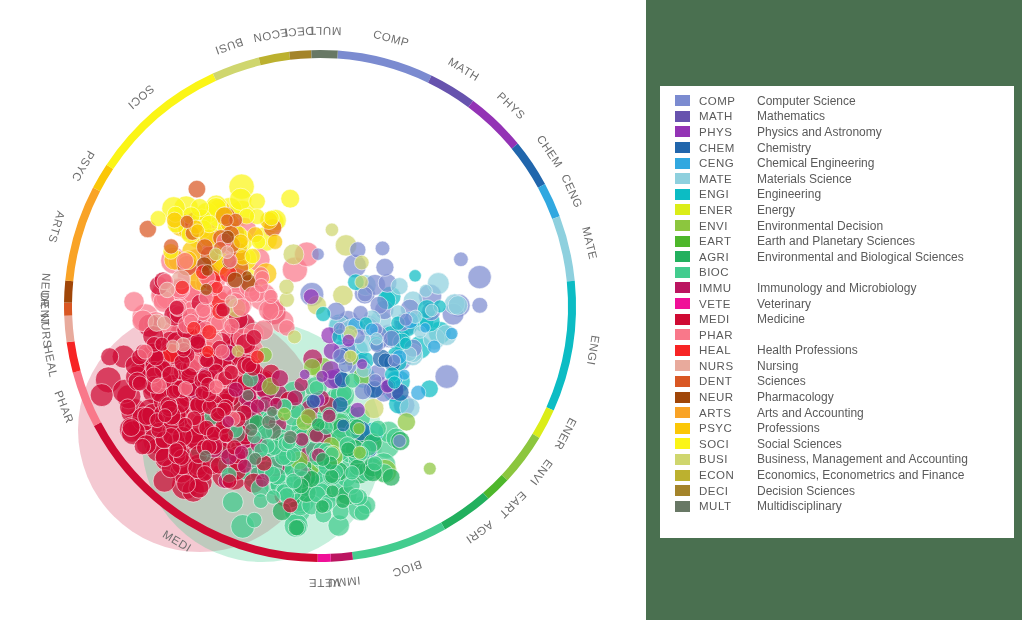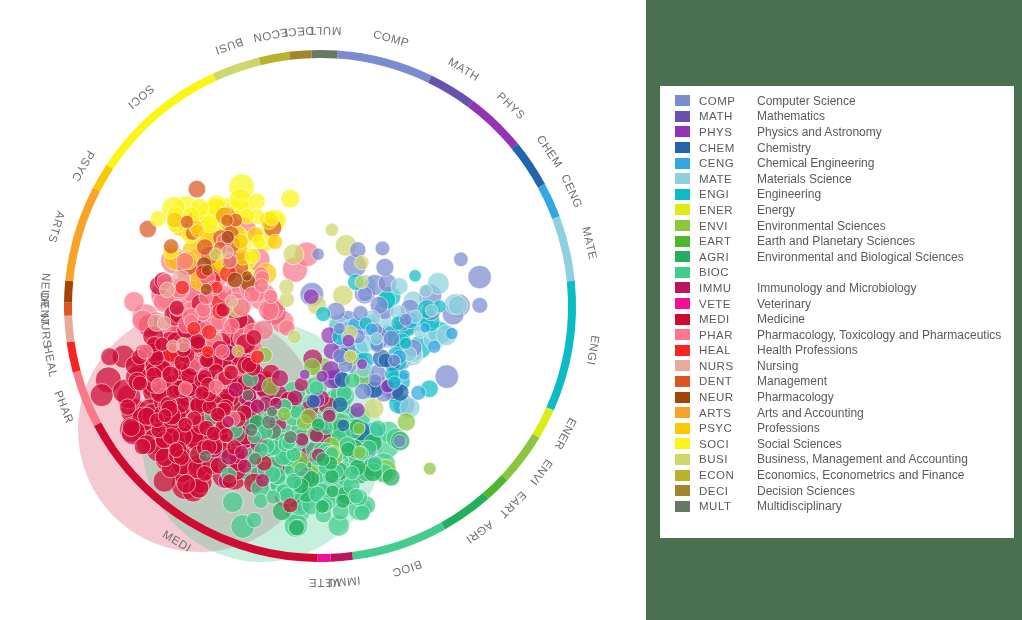"Environmental Sciences" div.legend-desc { text: Sciences -> Decision }
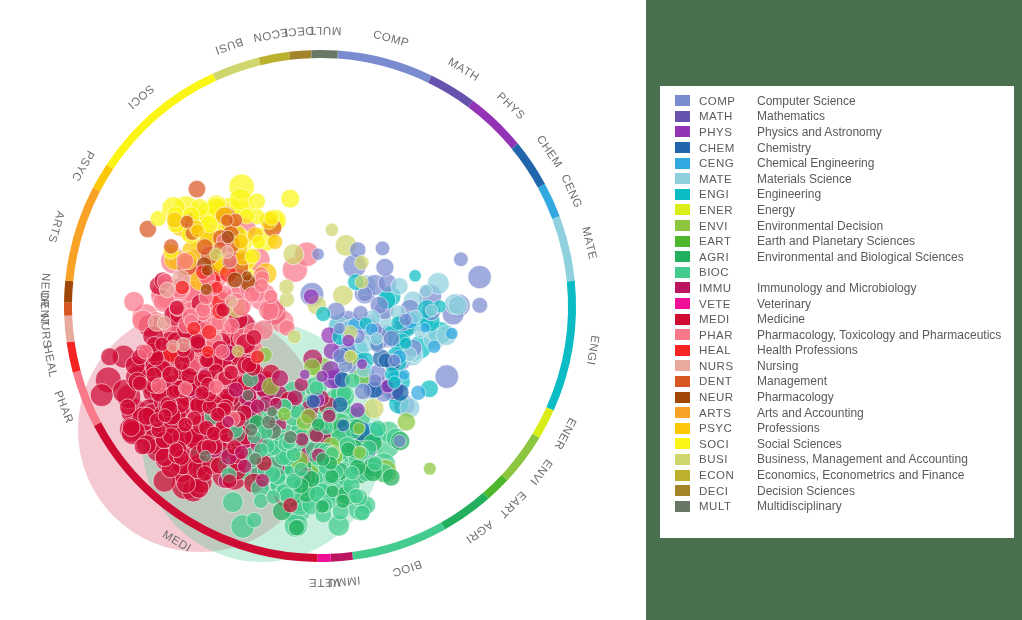"Pharmacology, Toxicology and" div.legend-desc { html: <div>Pharmacology, Toxicology and Pharmaceutics</div> -> none }
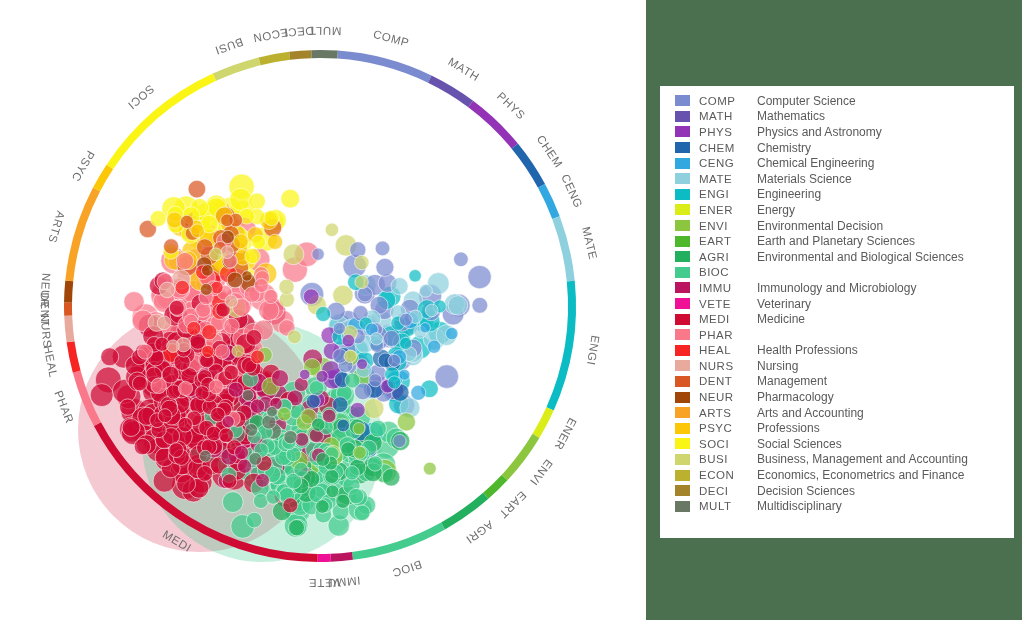"Management" div.legend-desc { text: Management -> Sciences }
